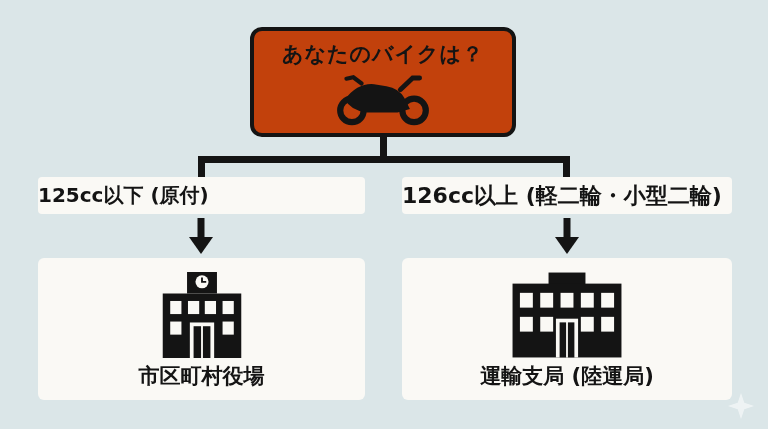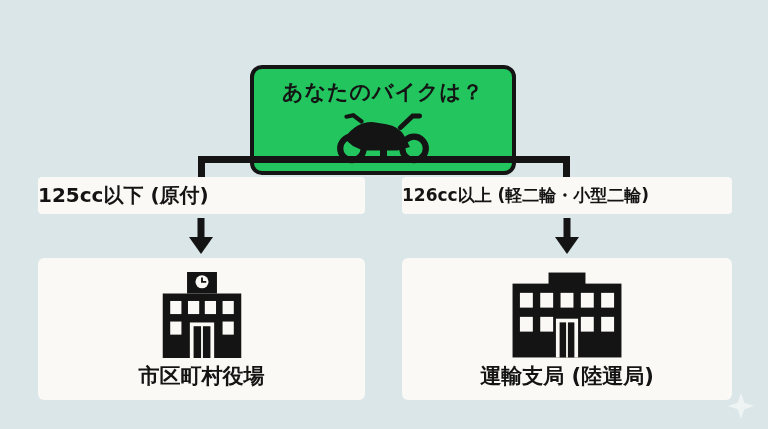"あなたのバイクは？" .top-box { background: #22c55e -> #c2410c; margin-top: 38px -> none }
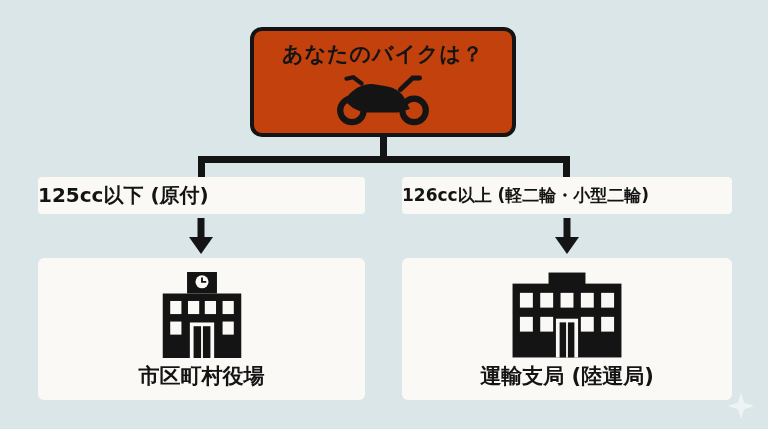"126cc以上 (軽二輪・小型二輪)" .label-right { font-size: 17px -> 22px }
